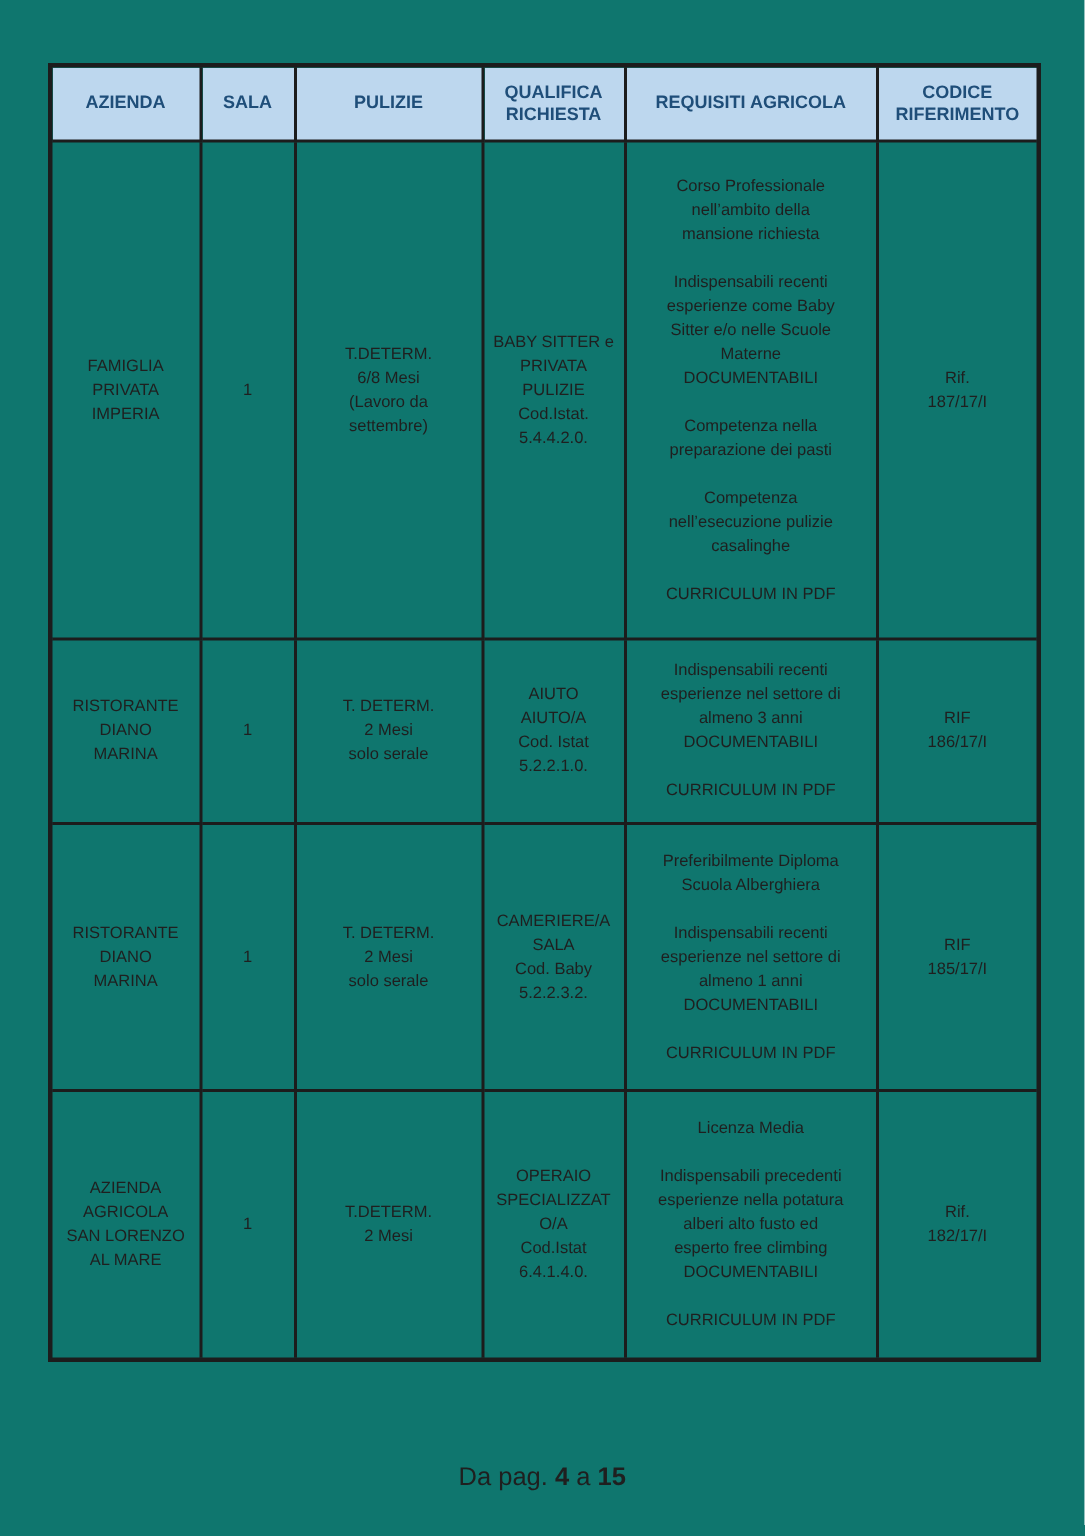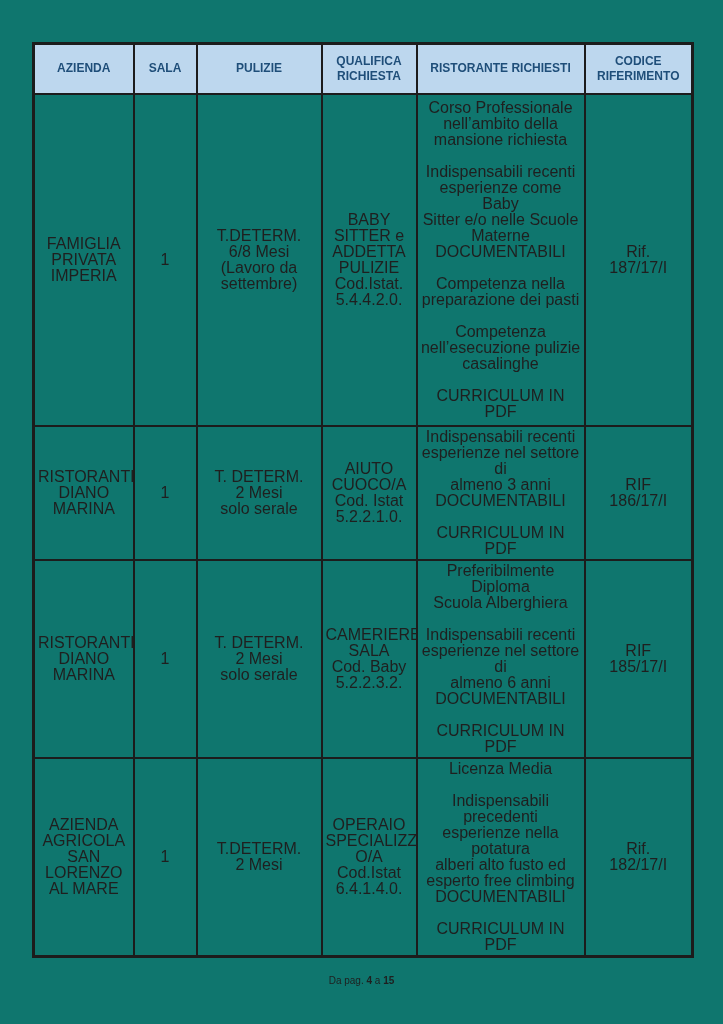"RISTORANTE RICHIESTI" th { text: RISTORANTE RICHIESTI -> REQUISITI AGRICOLA }
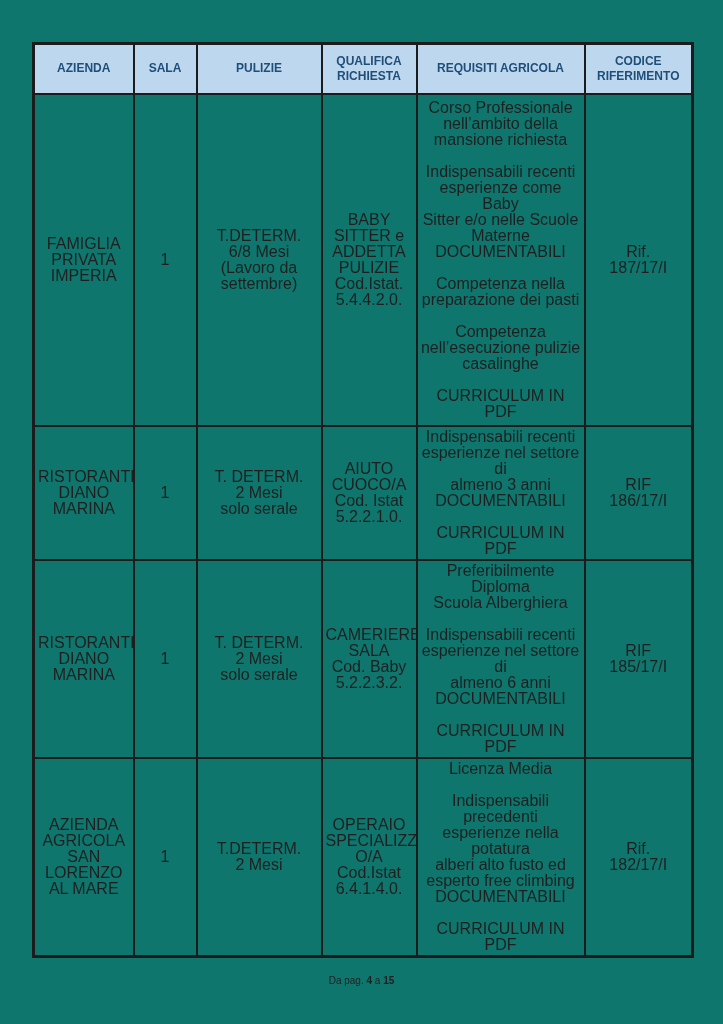"Corso Professionale" table.jobs td, table.jobs th { font-size: 16px -> 11px }
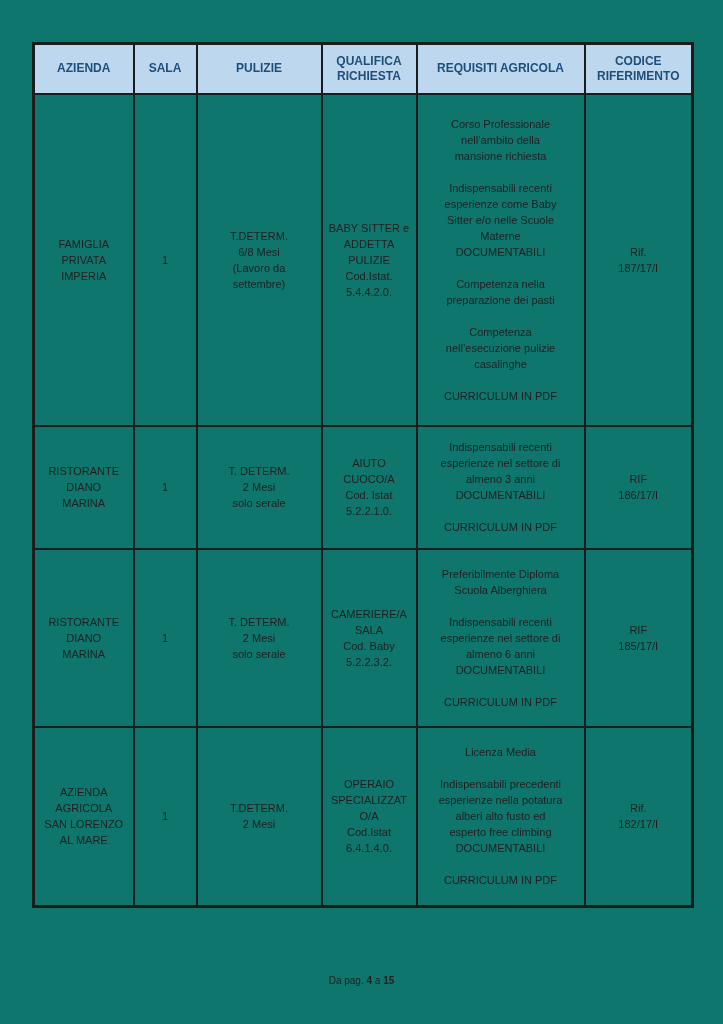"BABY SITTER e" td { text: ADDETTA -> PRIVATA }
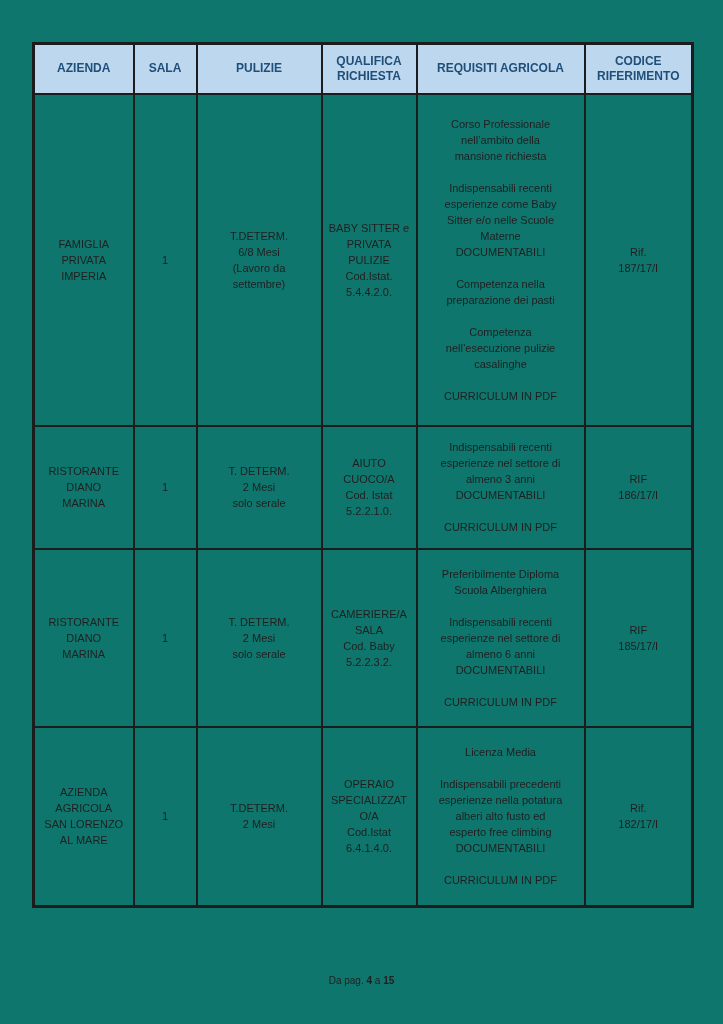"AIUTO" td { text: CUOCO/A -> AIUTO/A }
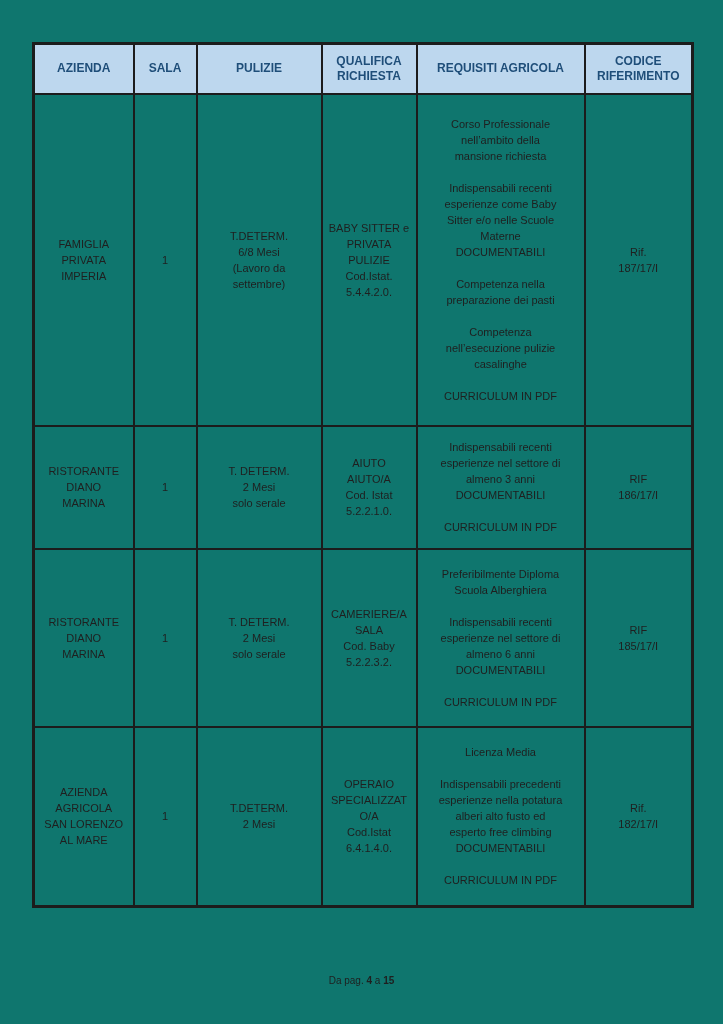"Preferibilmente Diploma" td { text: 6 -> 1 }
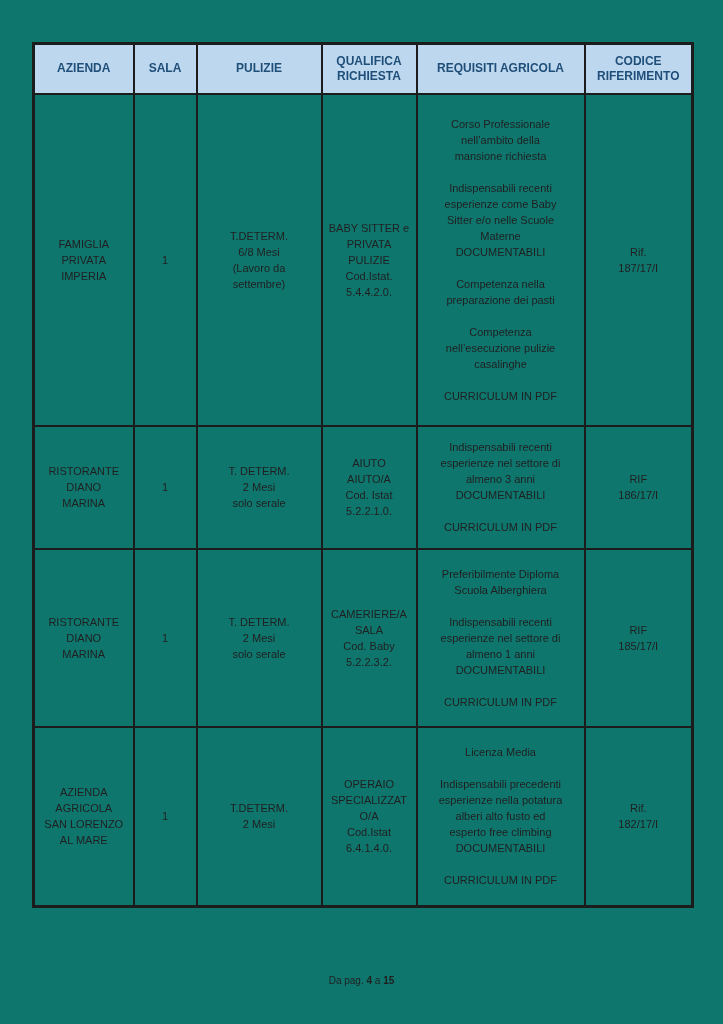"Da pag. 4 a 15" .footer { font-size: 10px -> 17px }
